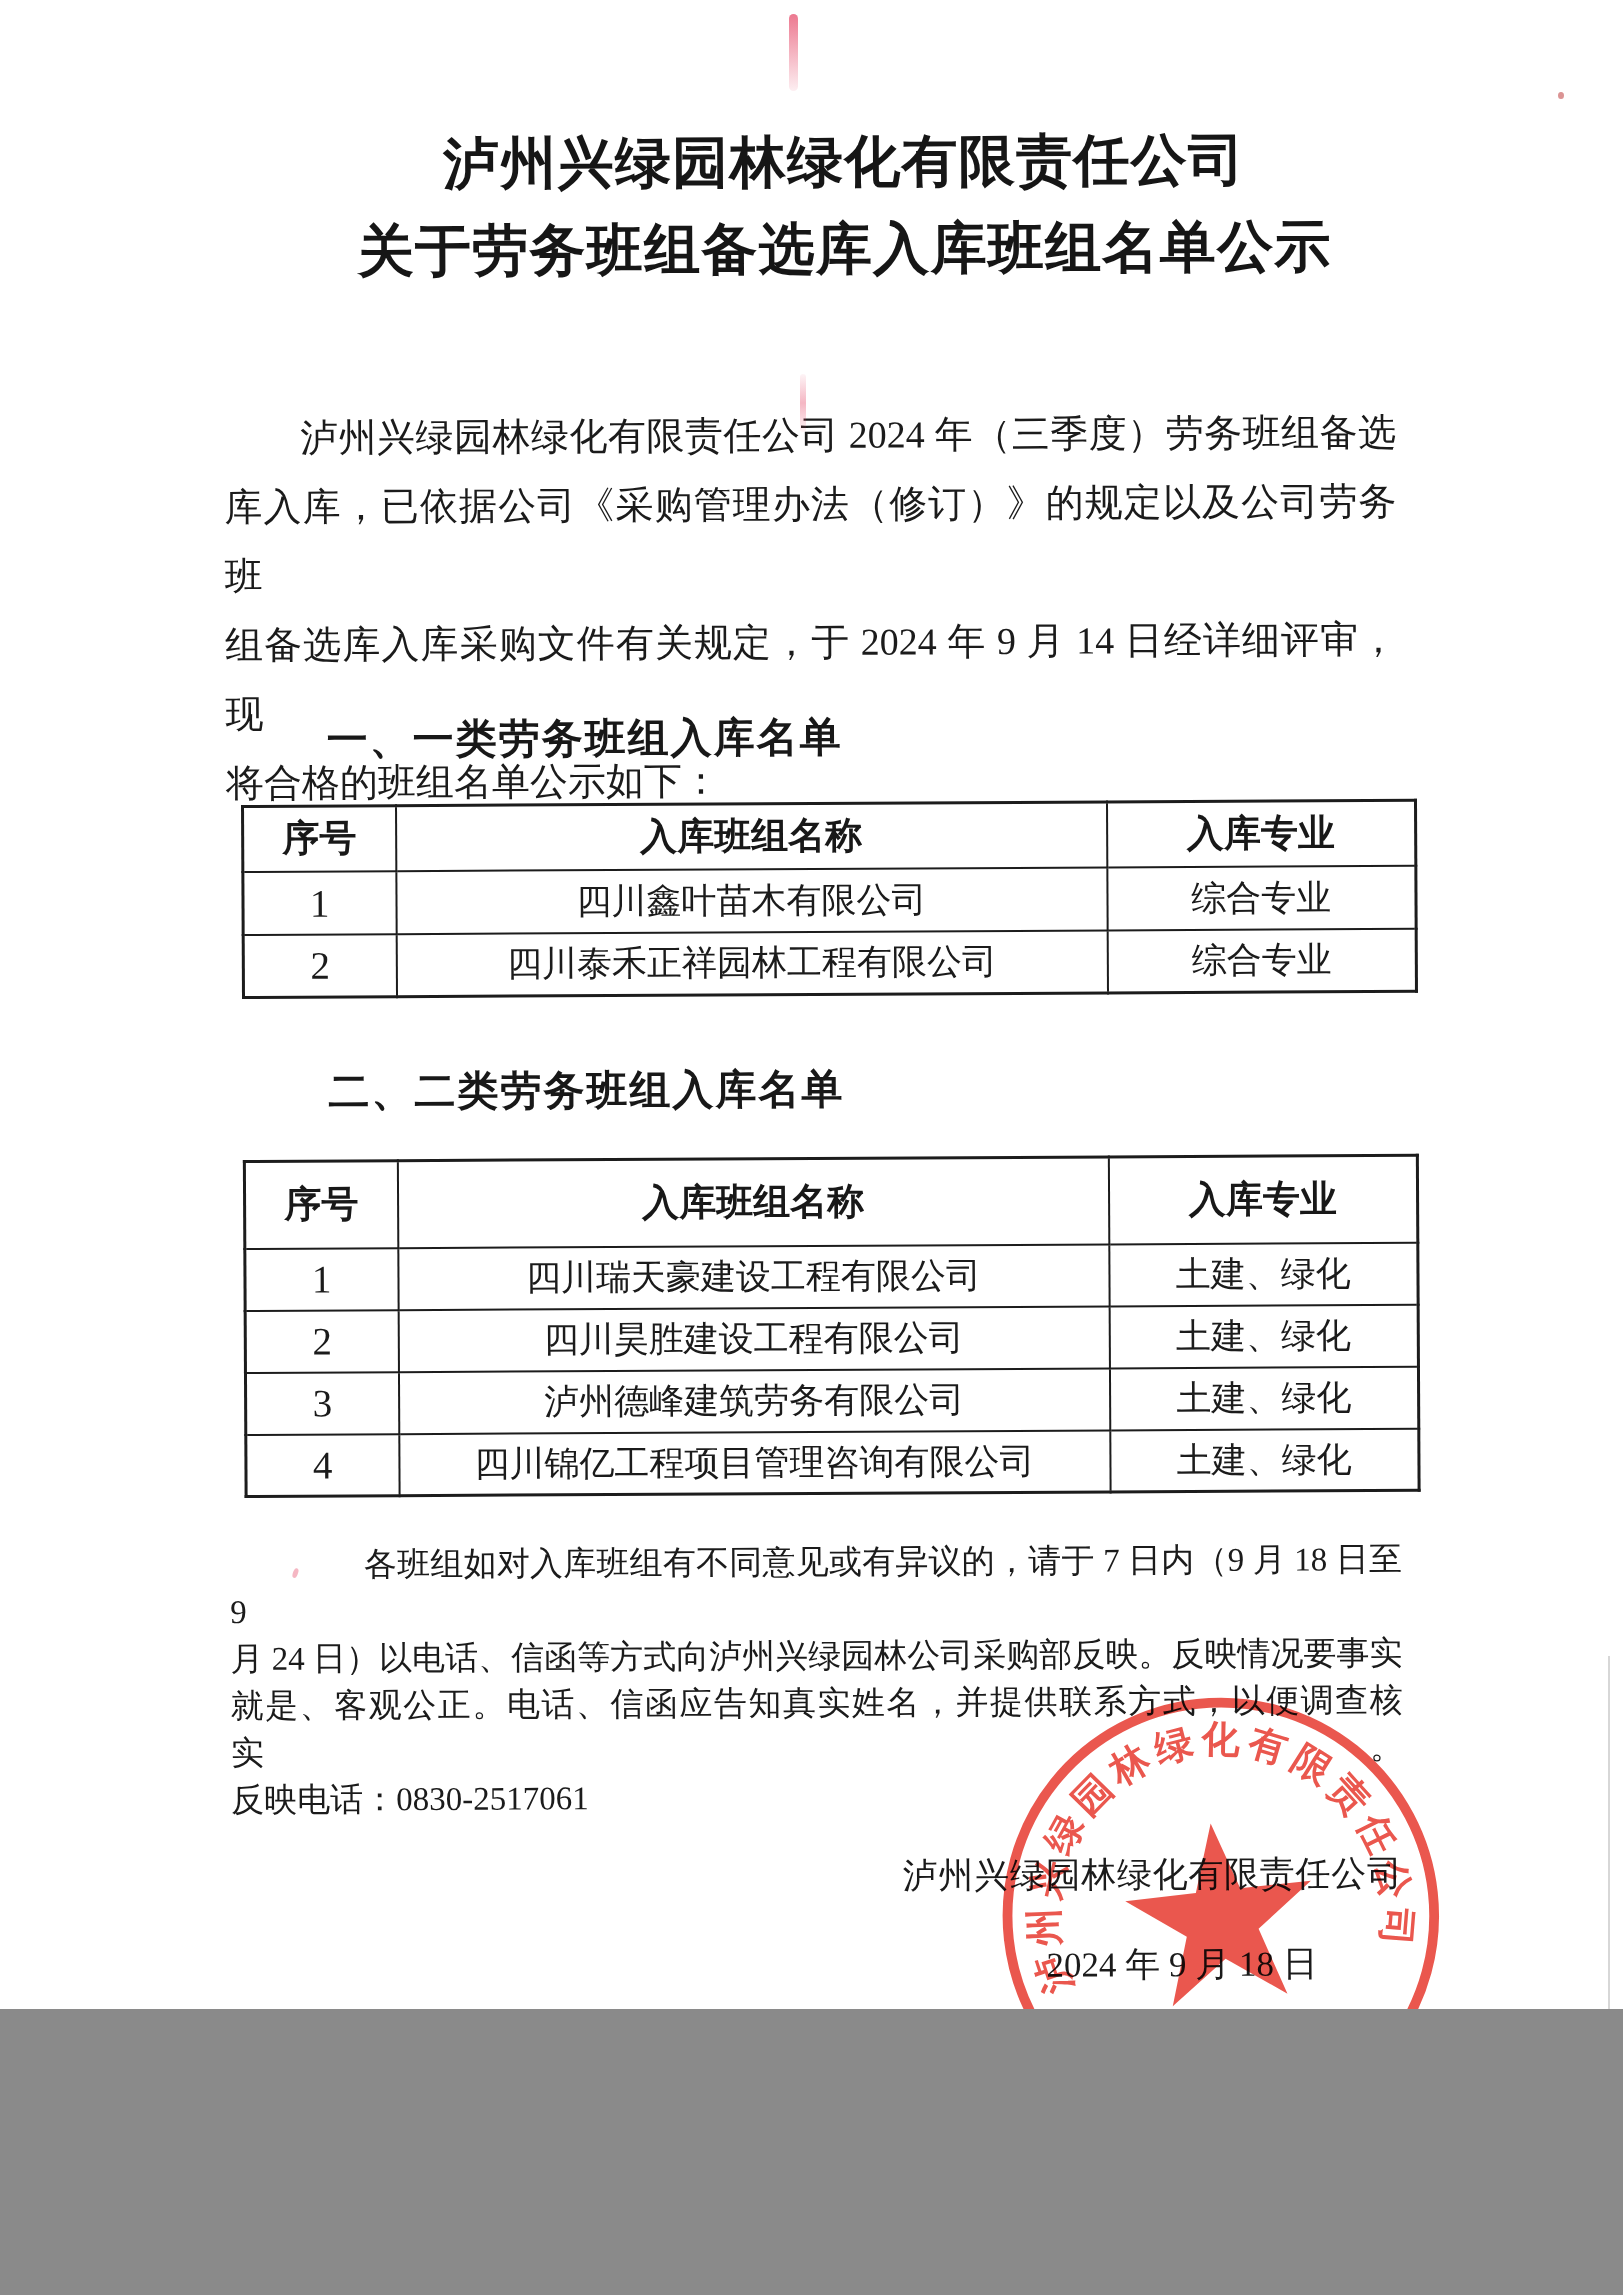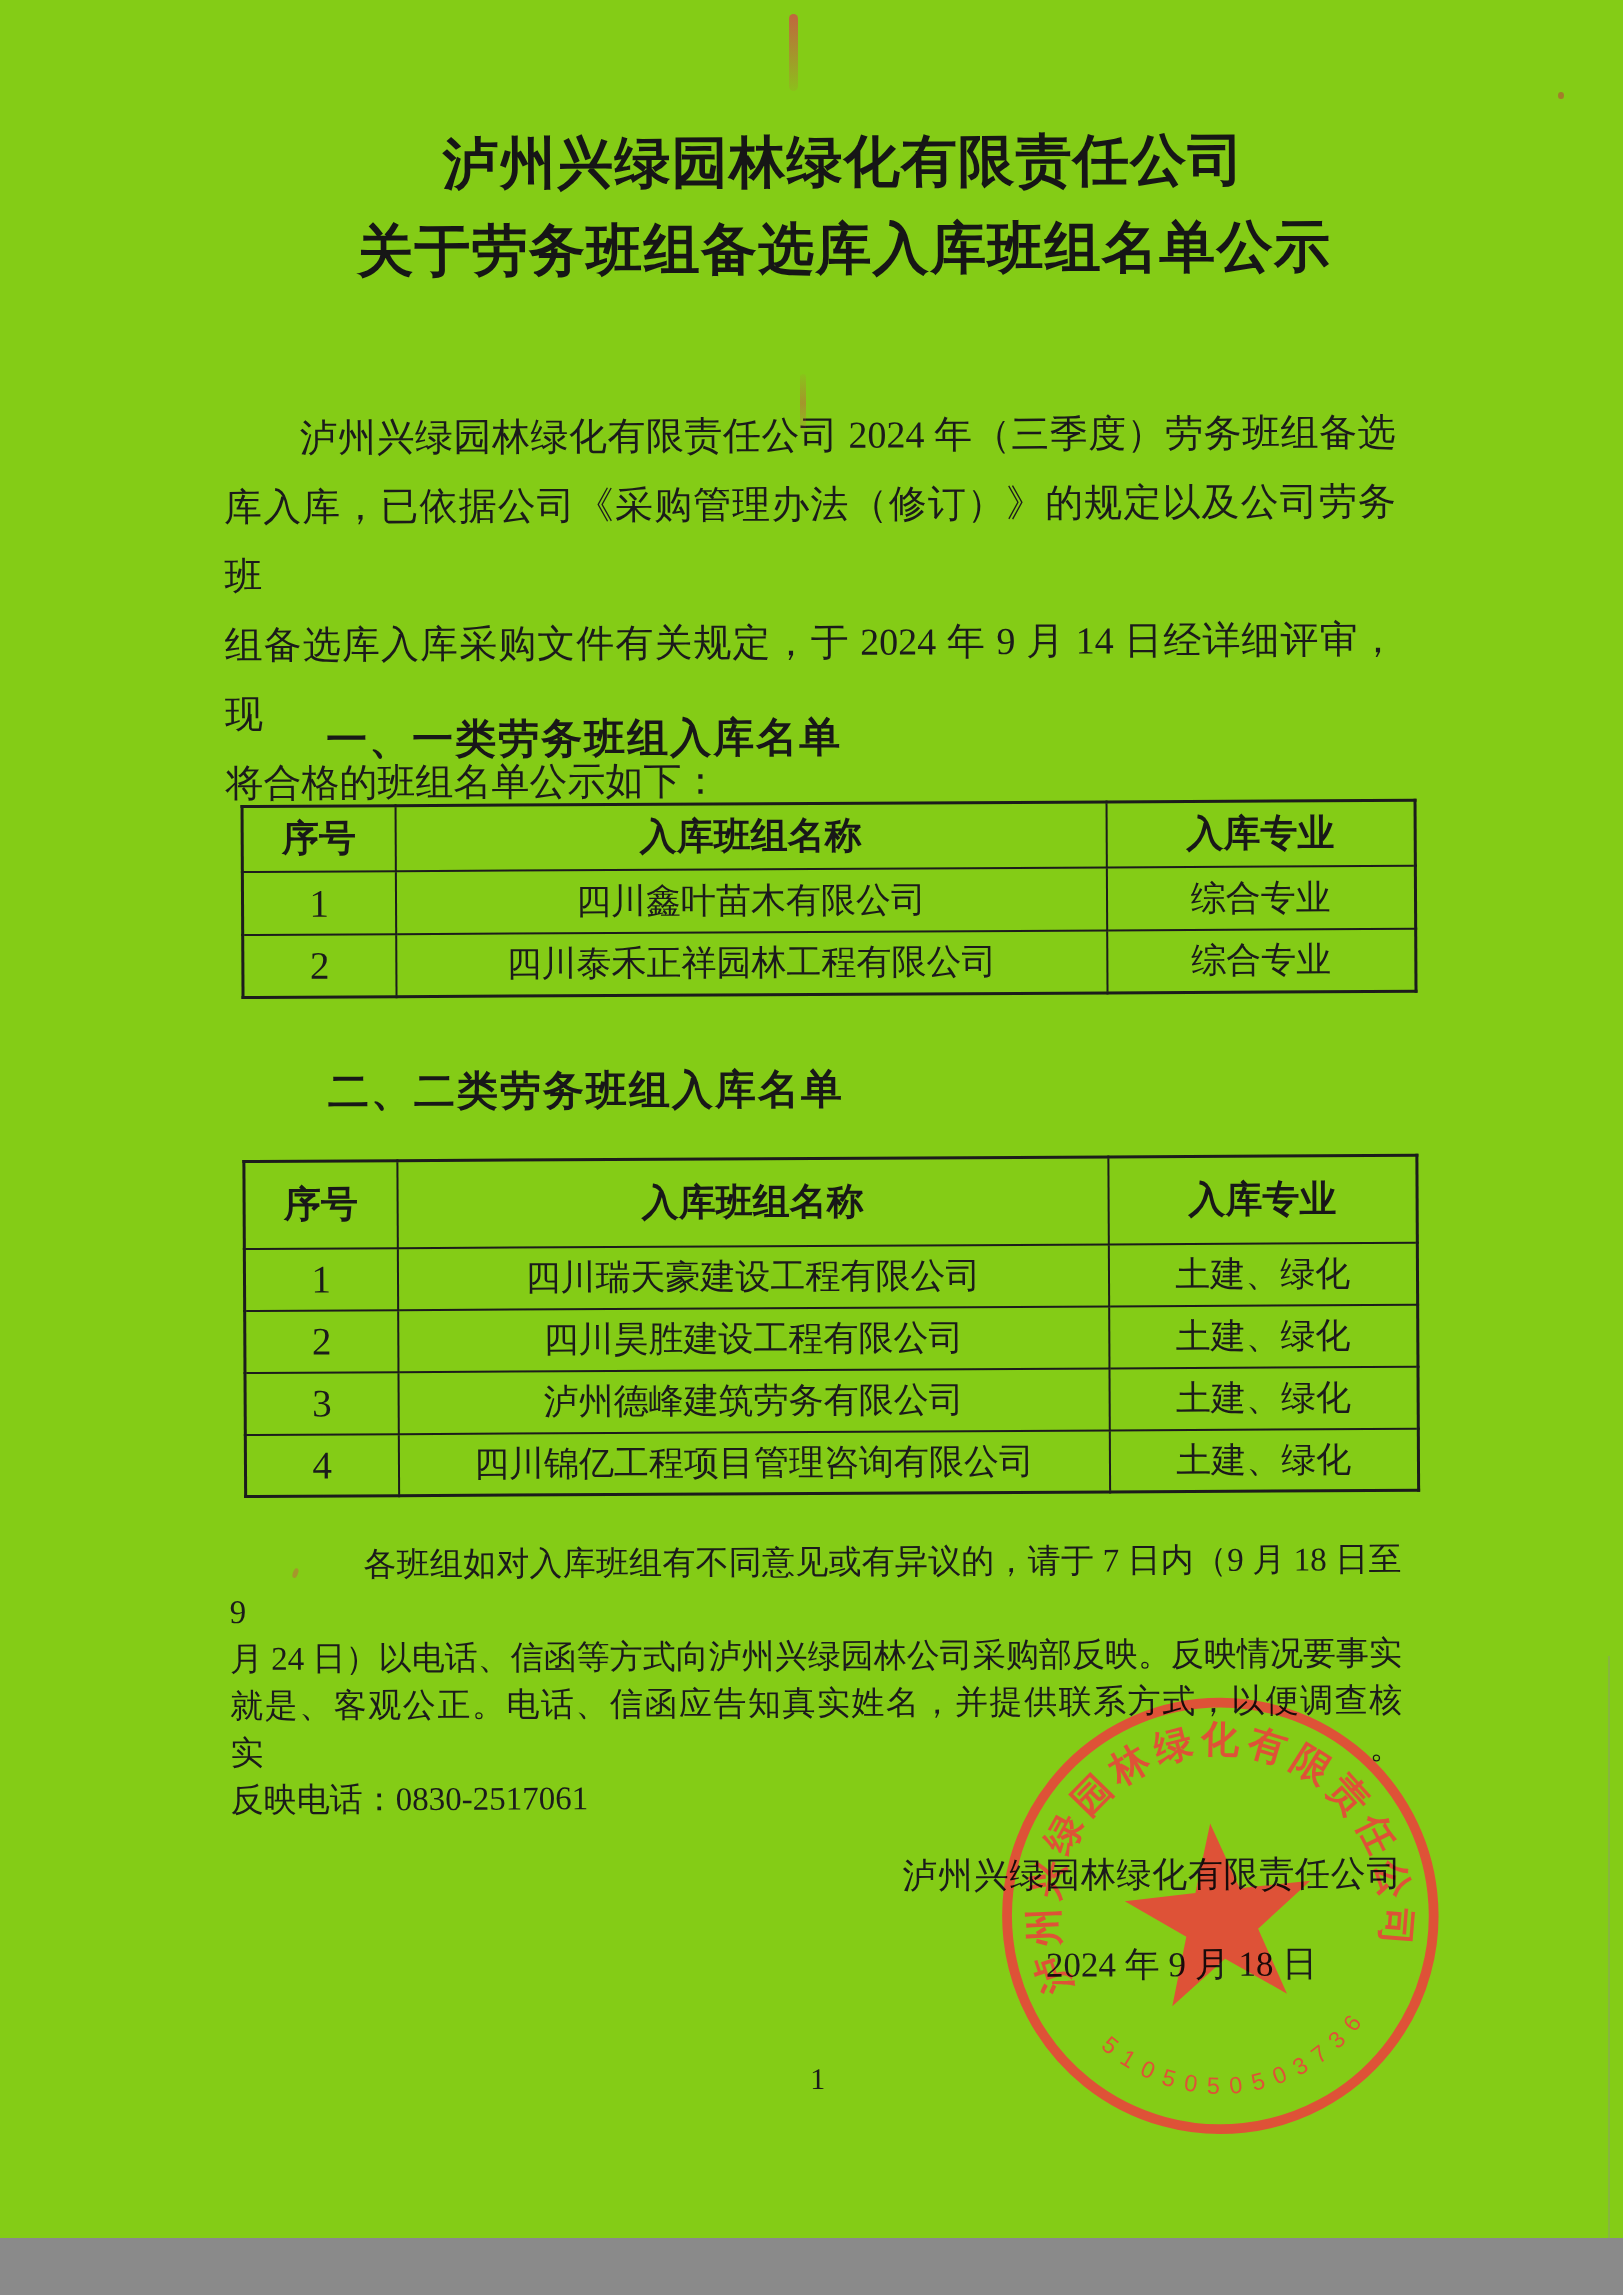"泸州兴绿园林绿化有限责任公司" .page { background: #84cc16 -> #ffffff; height: 2238px -> 2009px }
